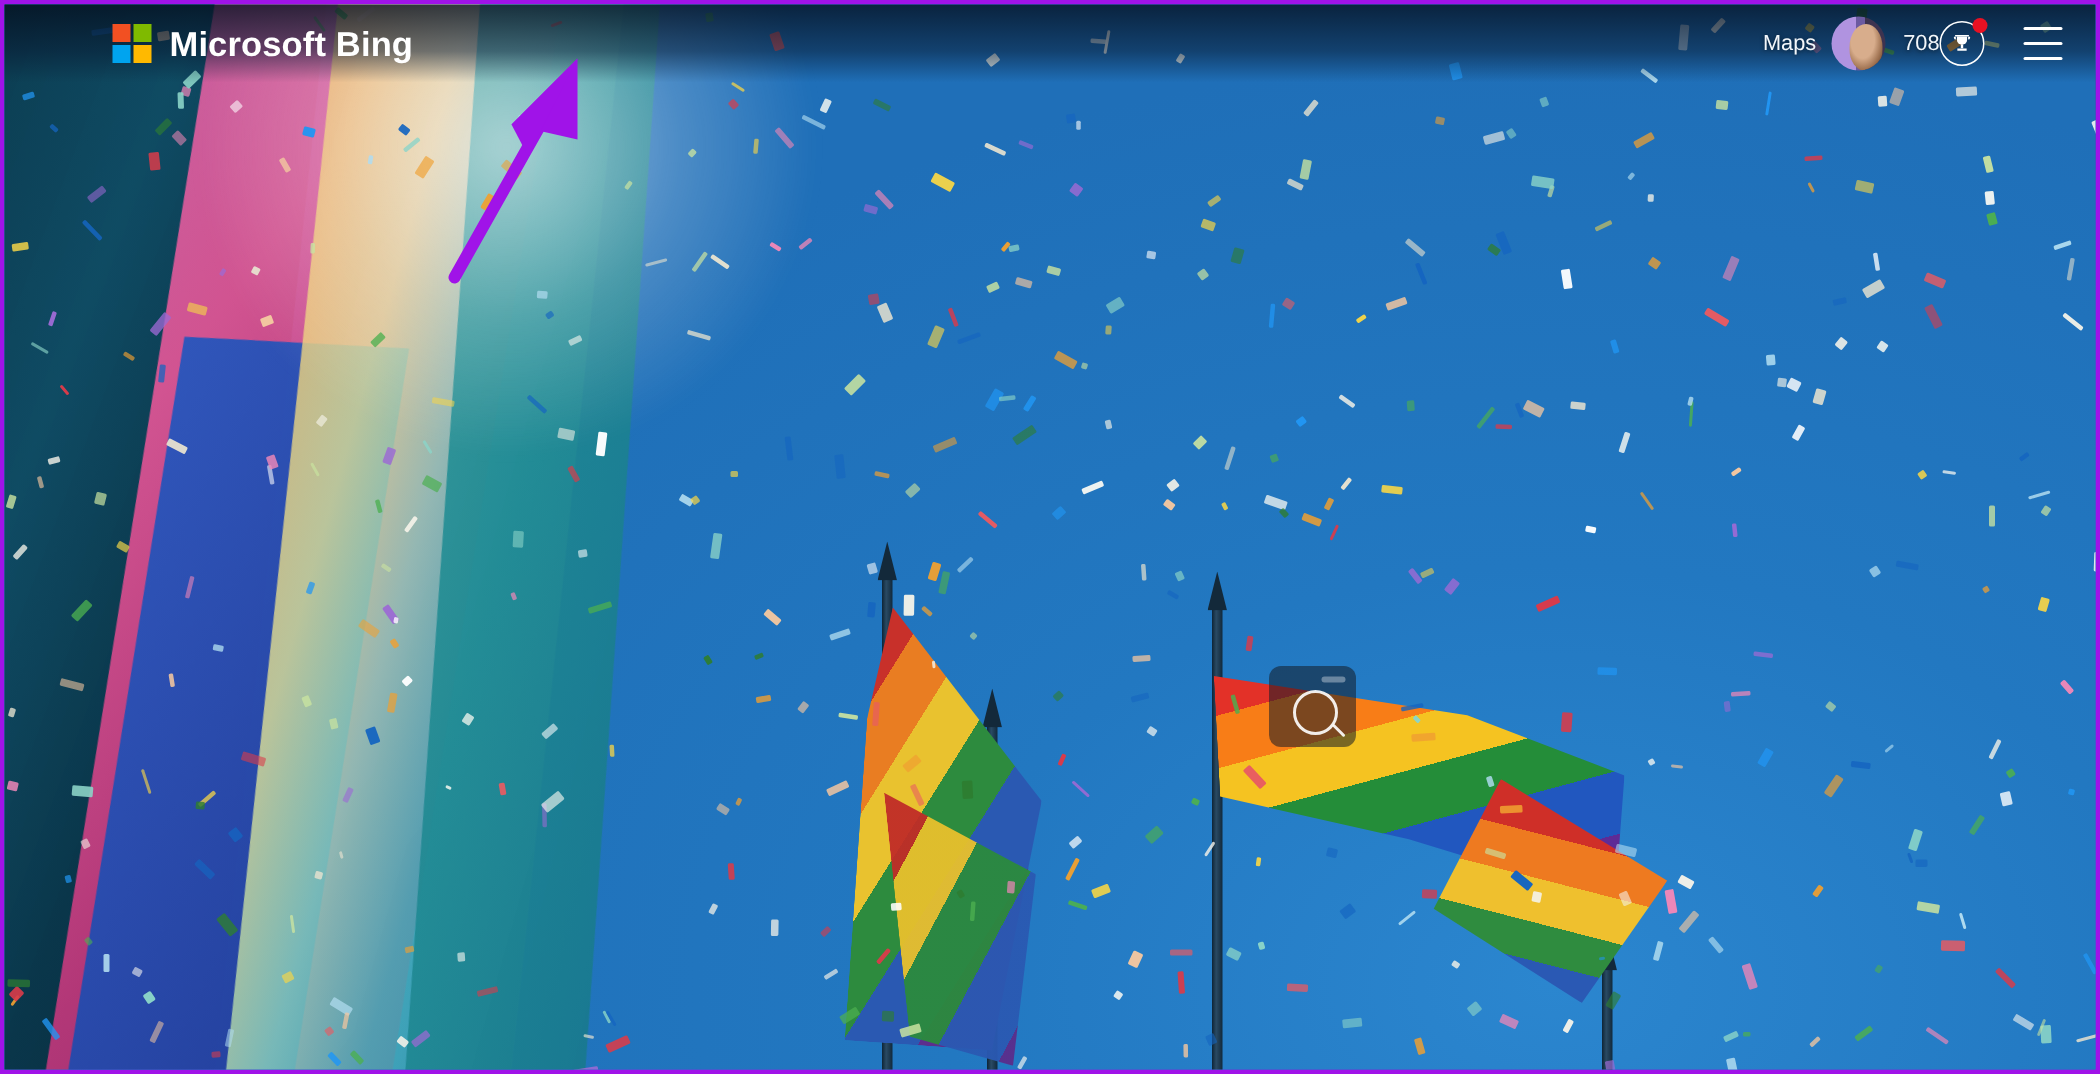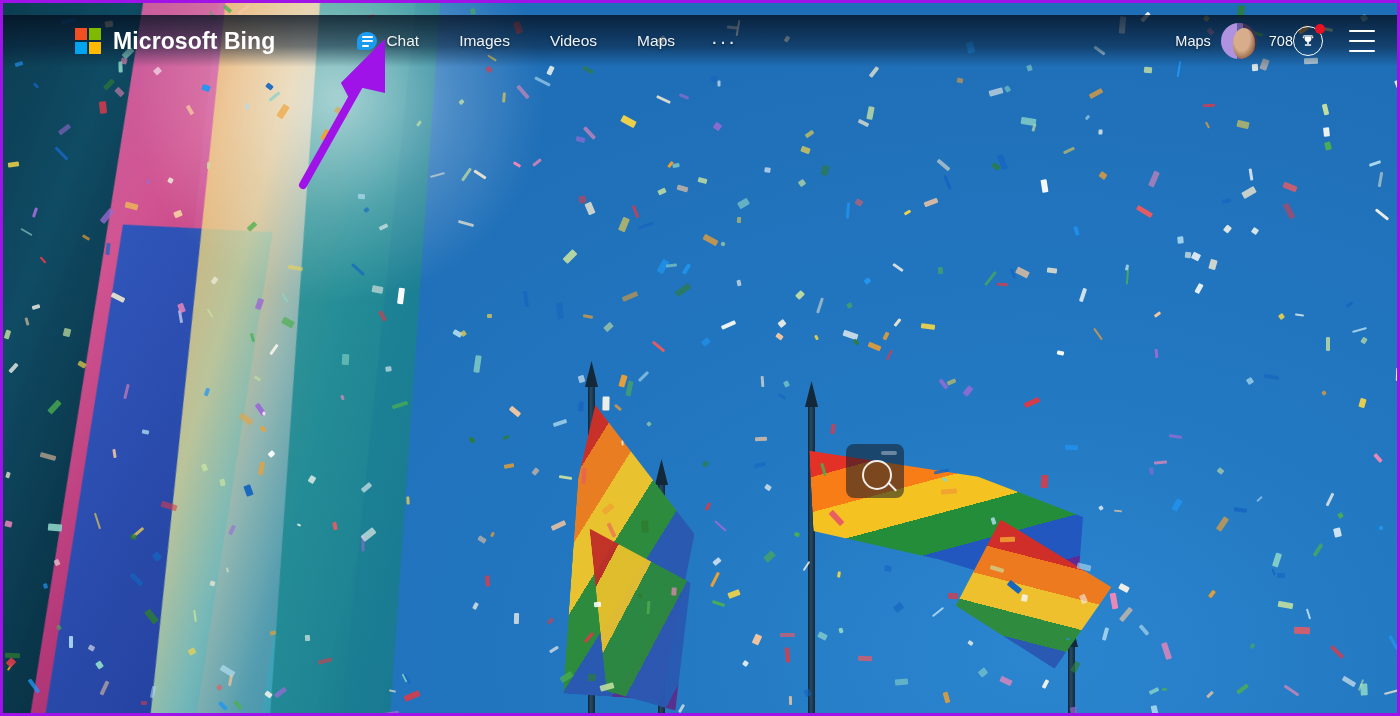"Microsoft Bing" .header { top: 12px -> 0 }
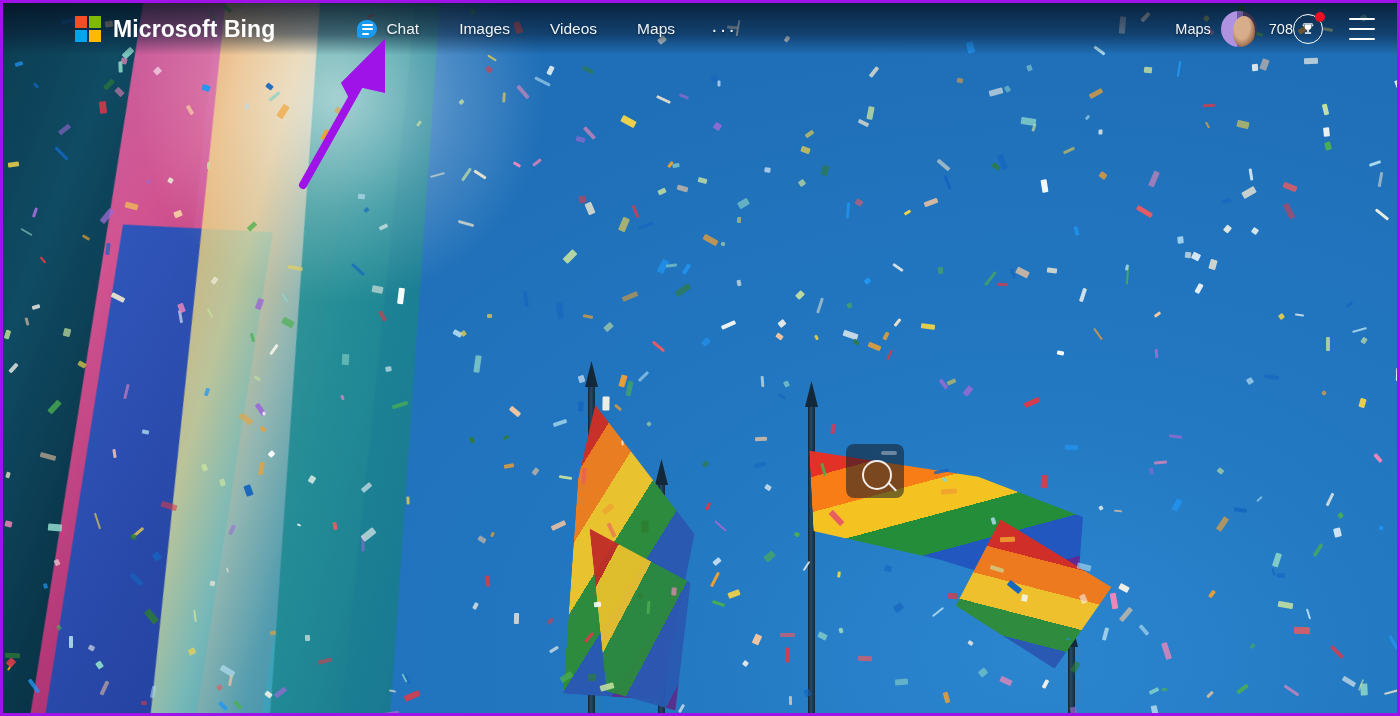"Chat" div.nav { html: <div> <div> <span> <b></b> <b></b> <b></b> </span> <span>Chat</span> </div> <div> <span>Images</span> </div> <div> <span>Videos</span> </div> <div> <span>Maps</span> </div> <div> <span>···</span> </div> </div> -> none }
